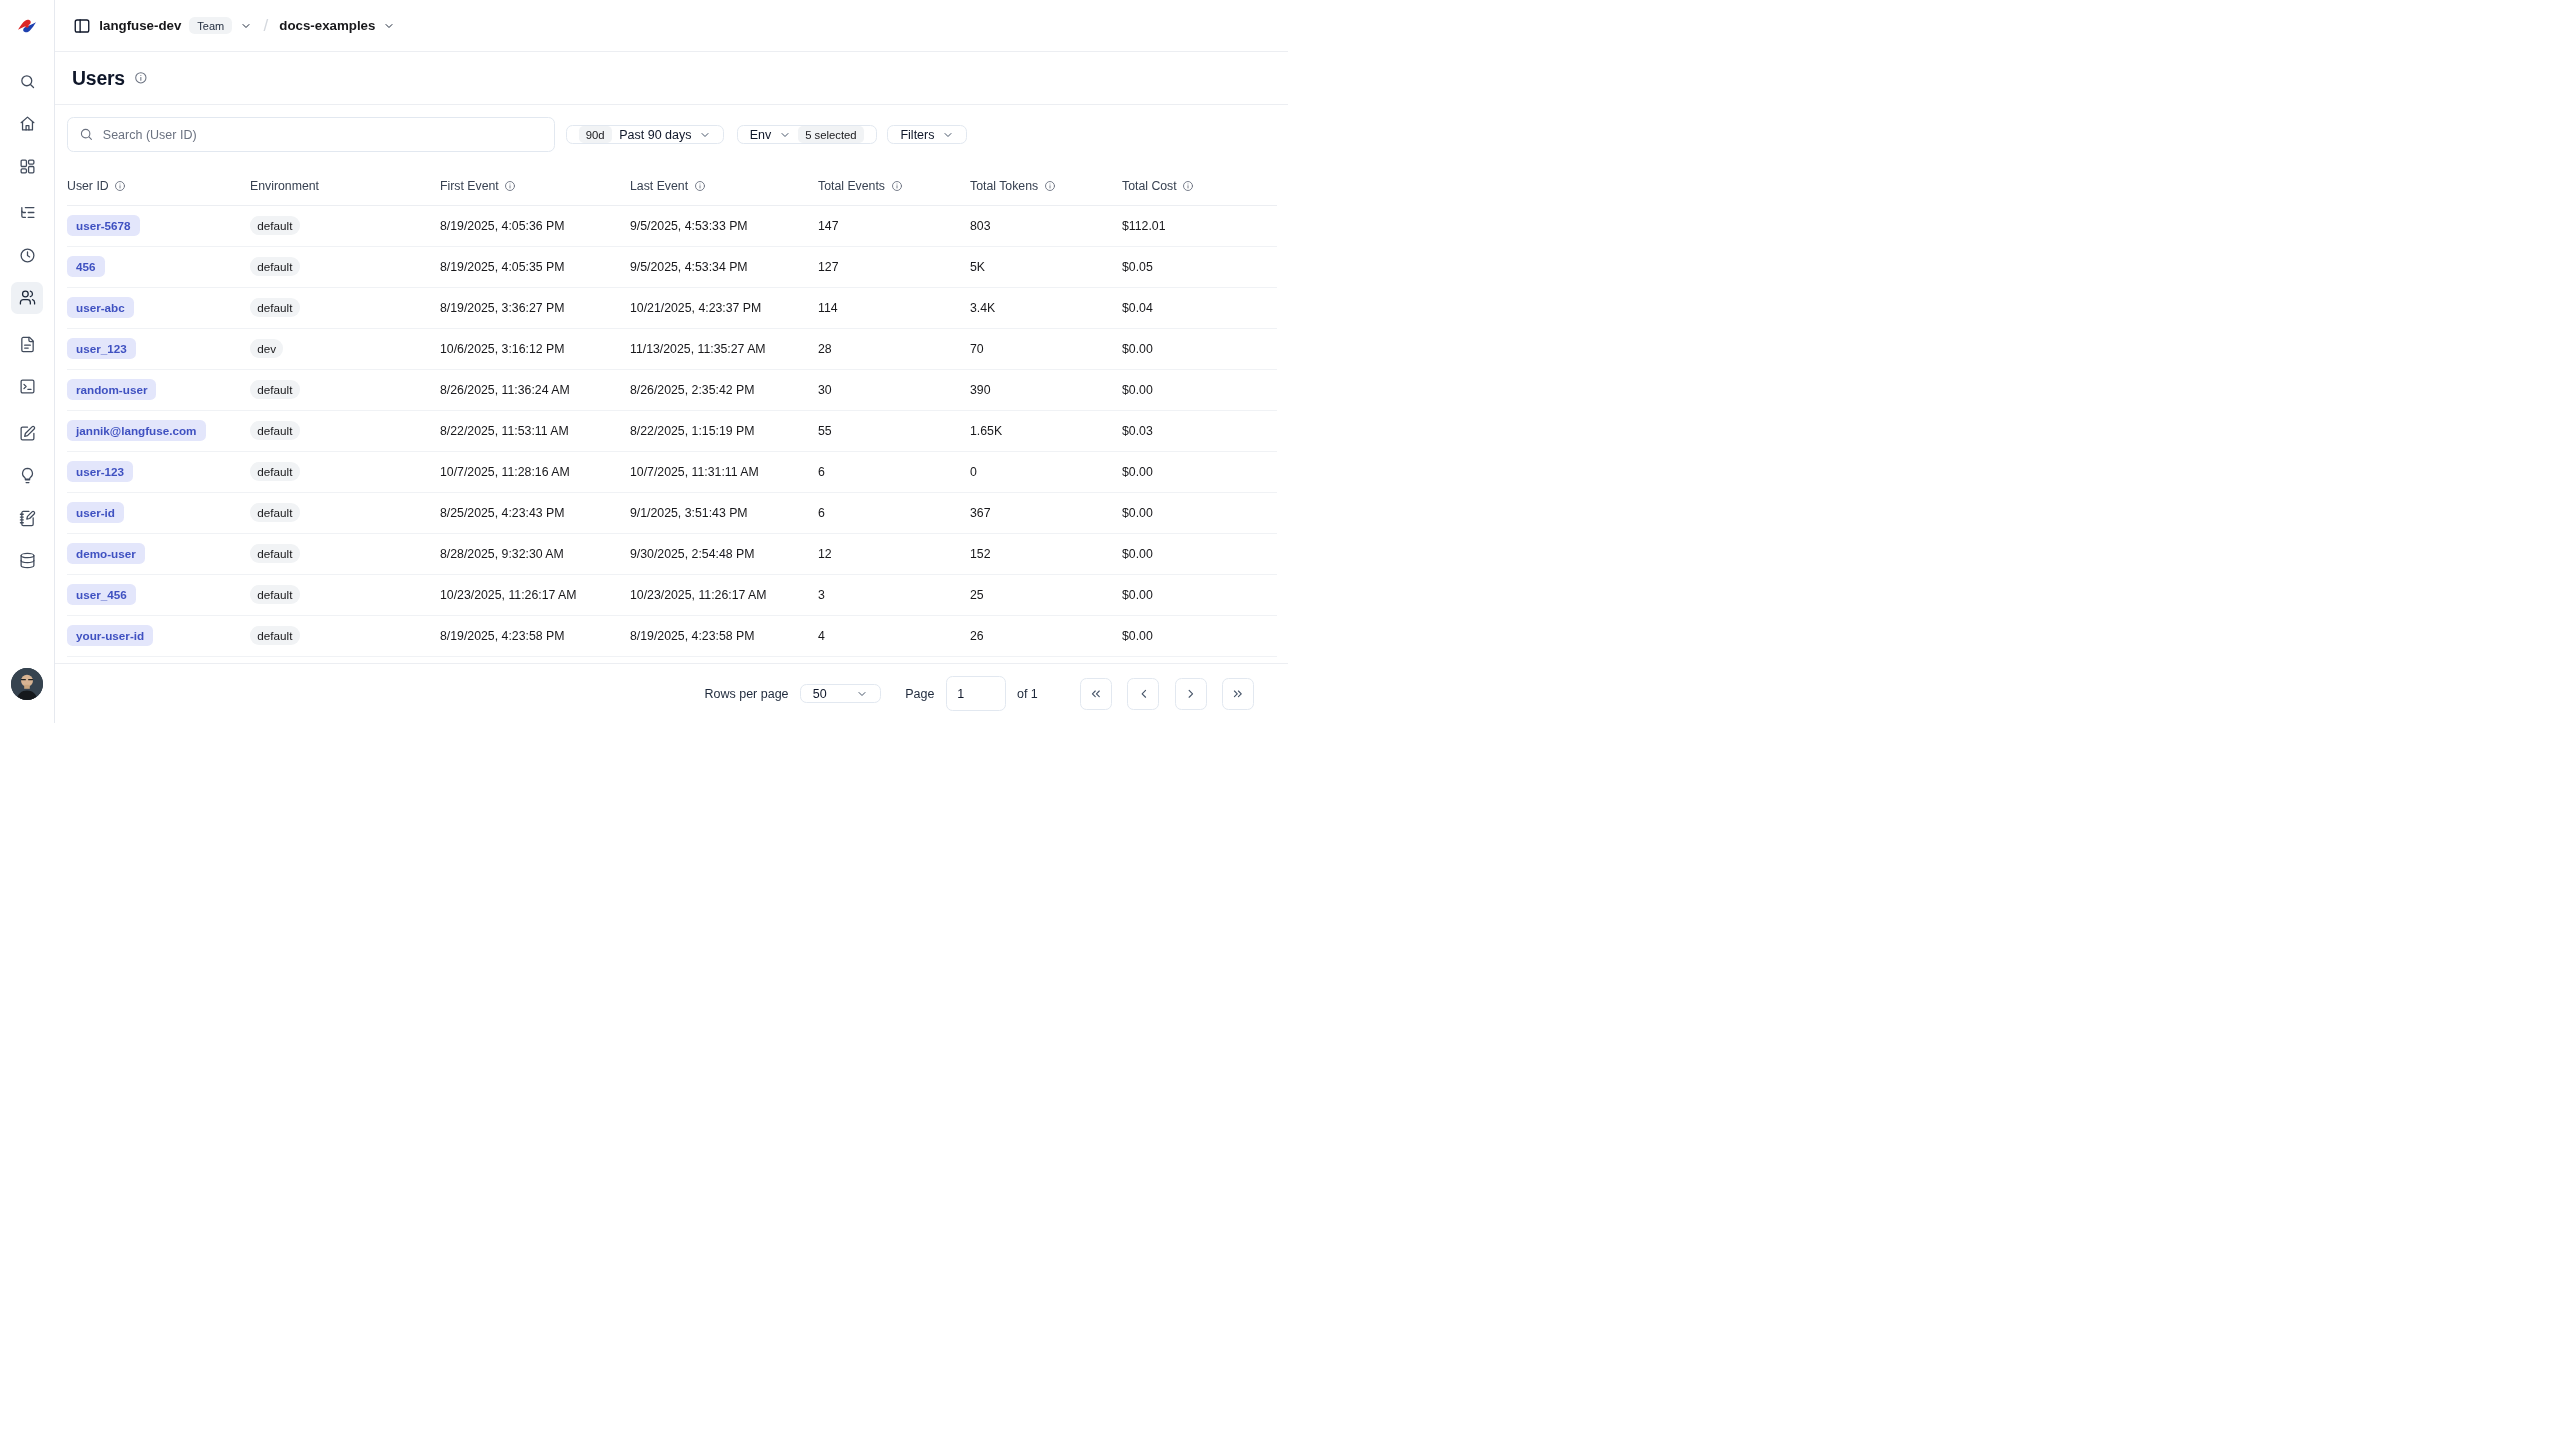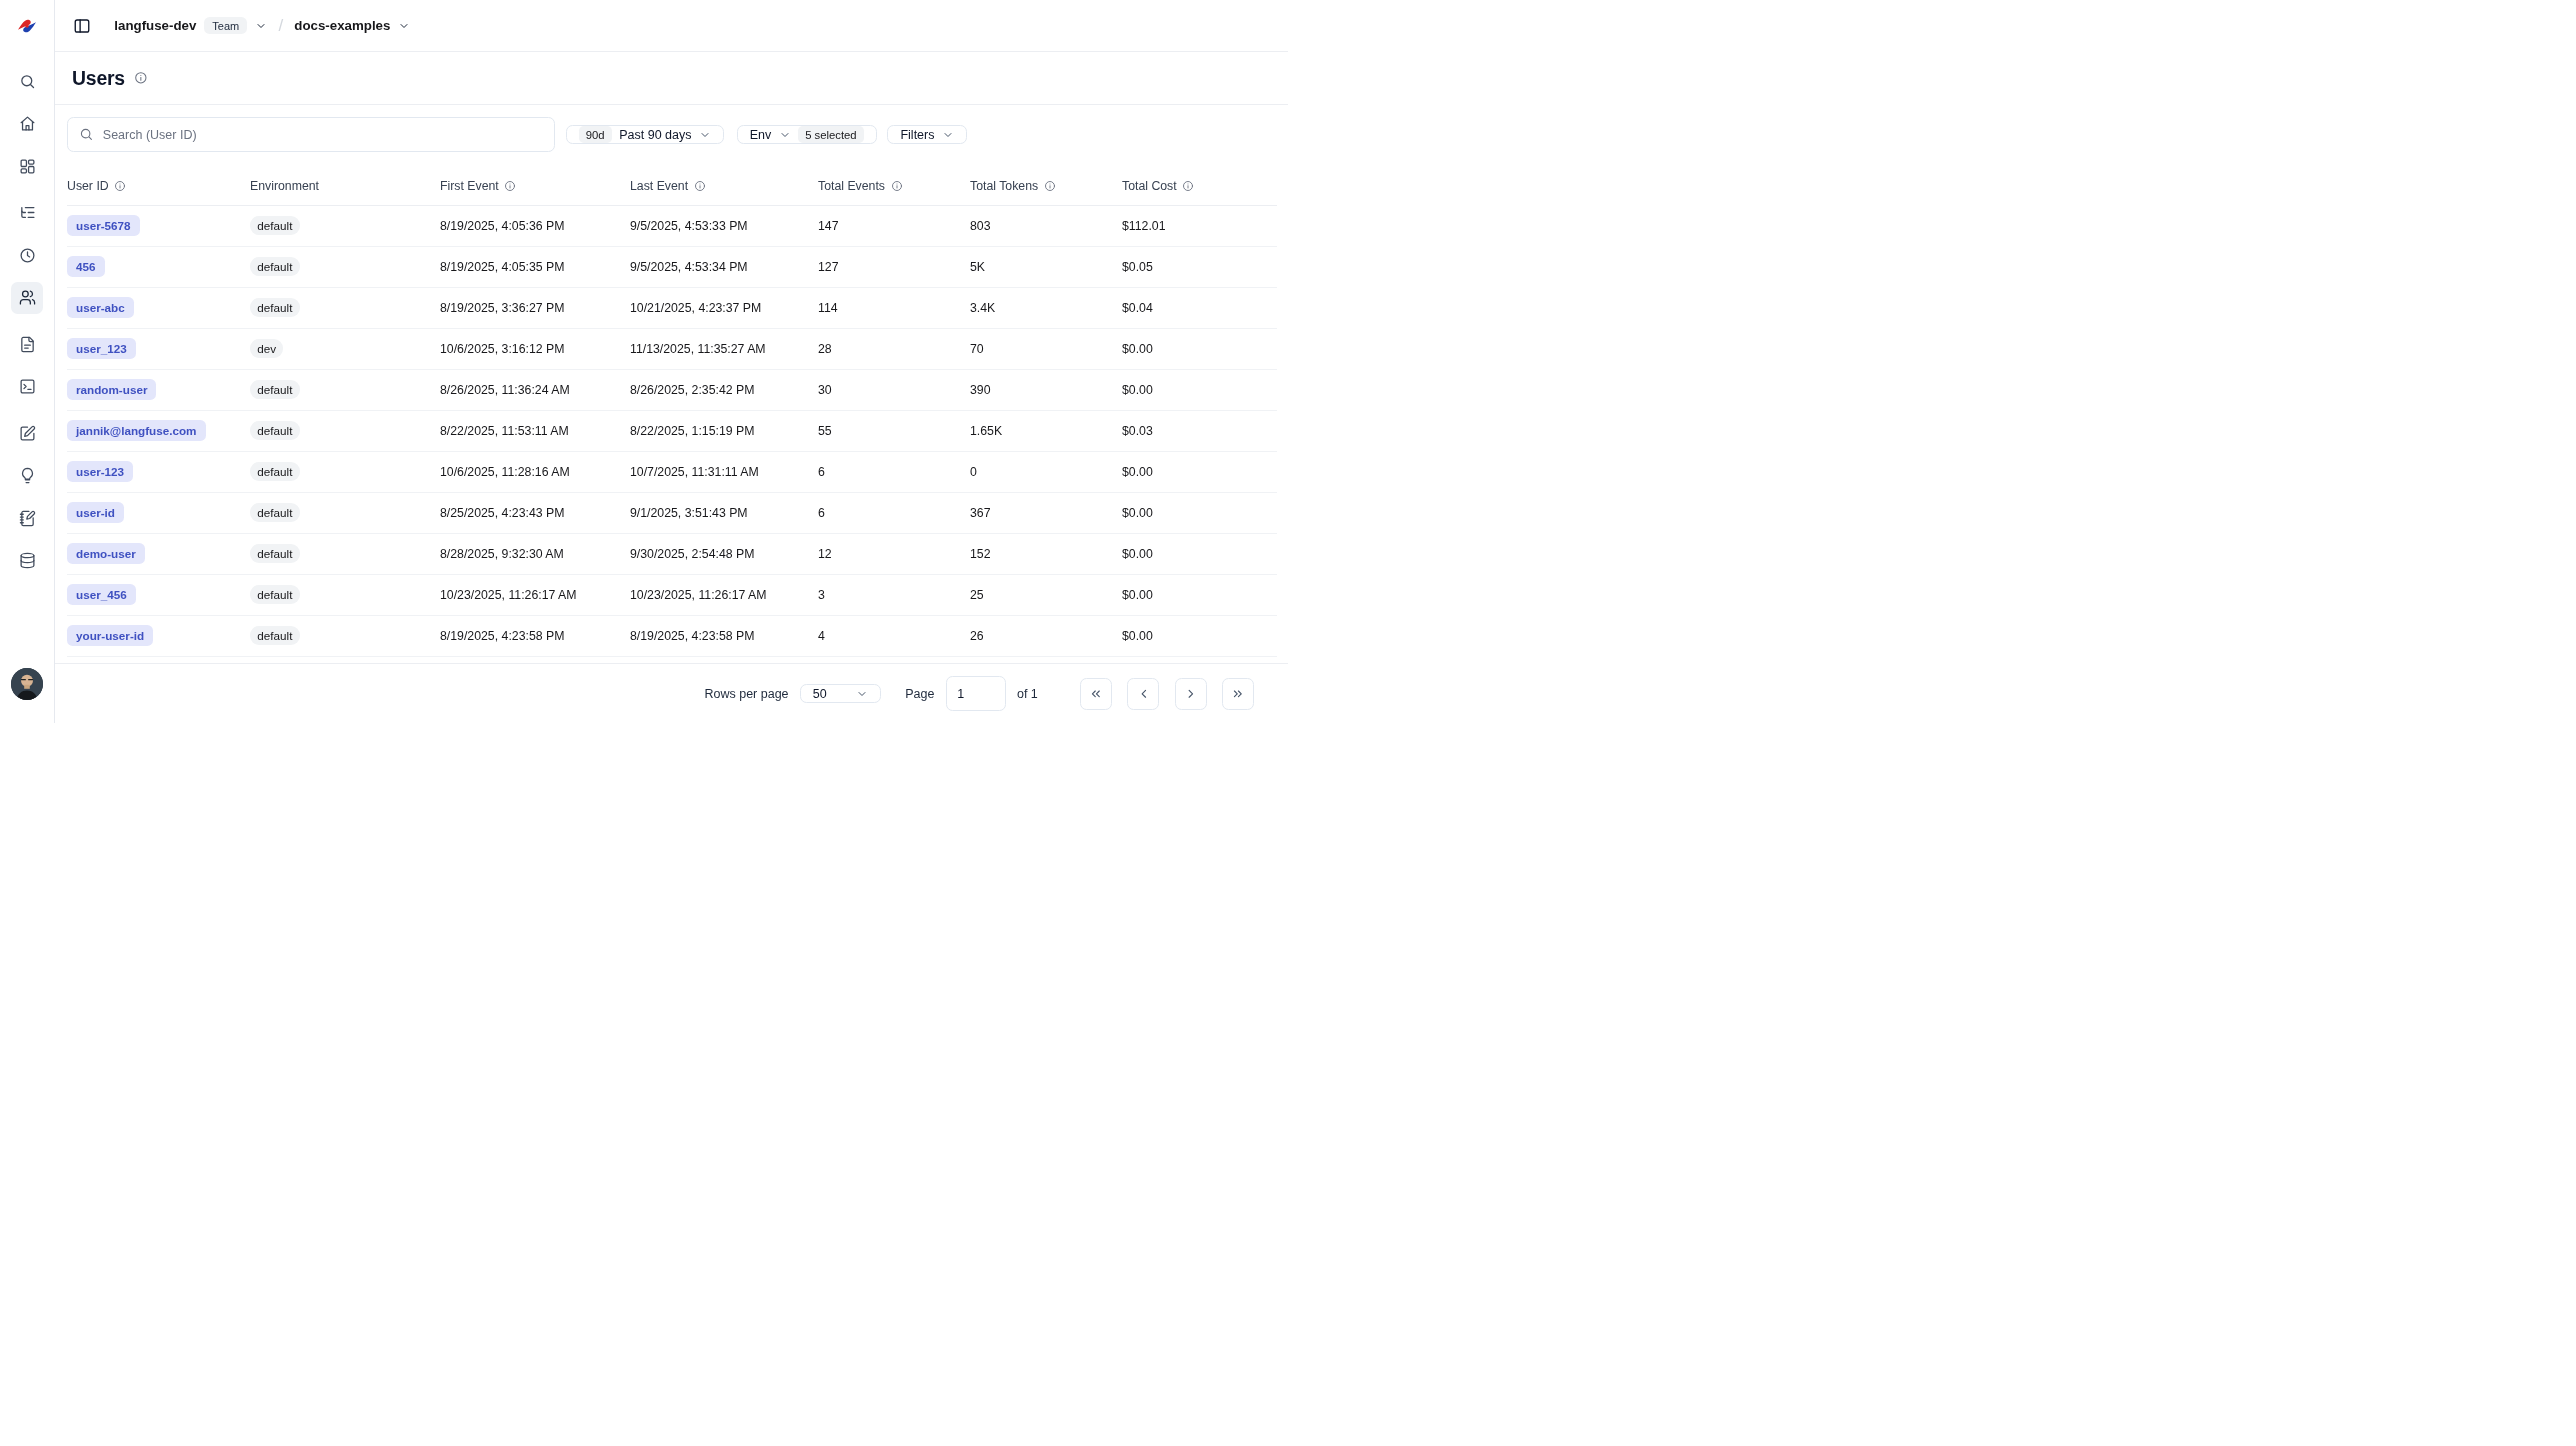"langfuse-dev" .topbar { gap: 17px -> 2px }
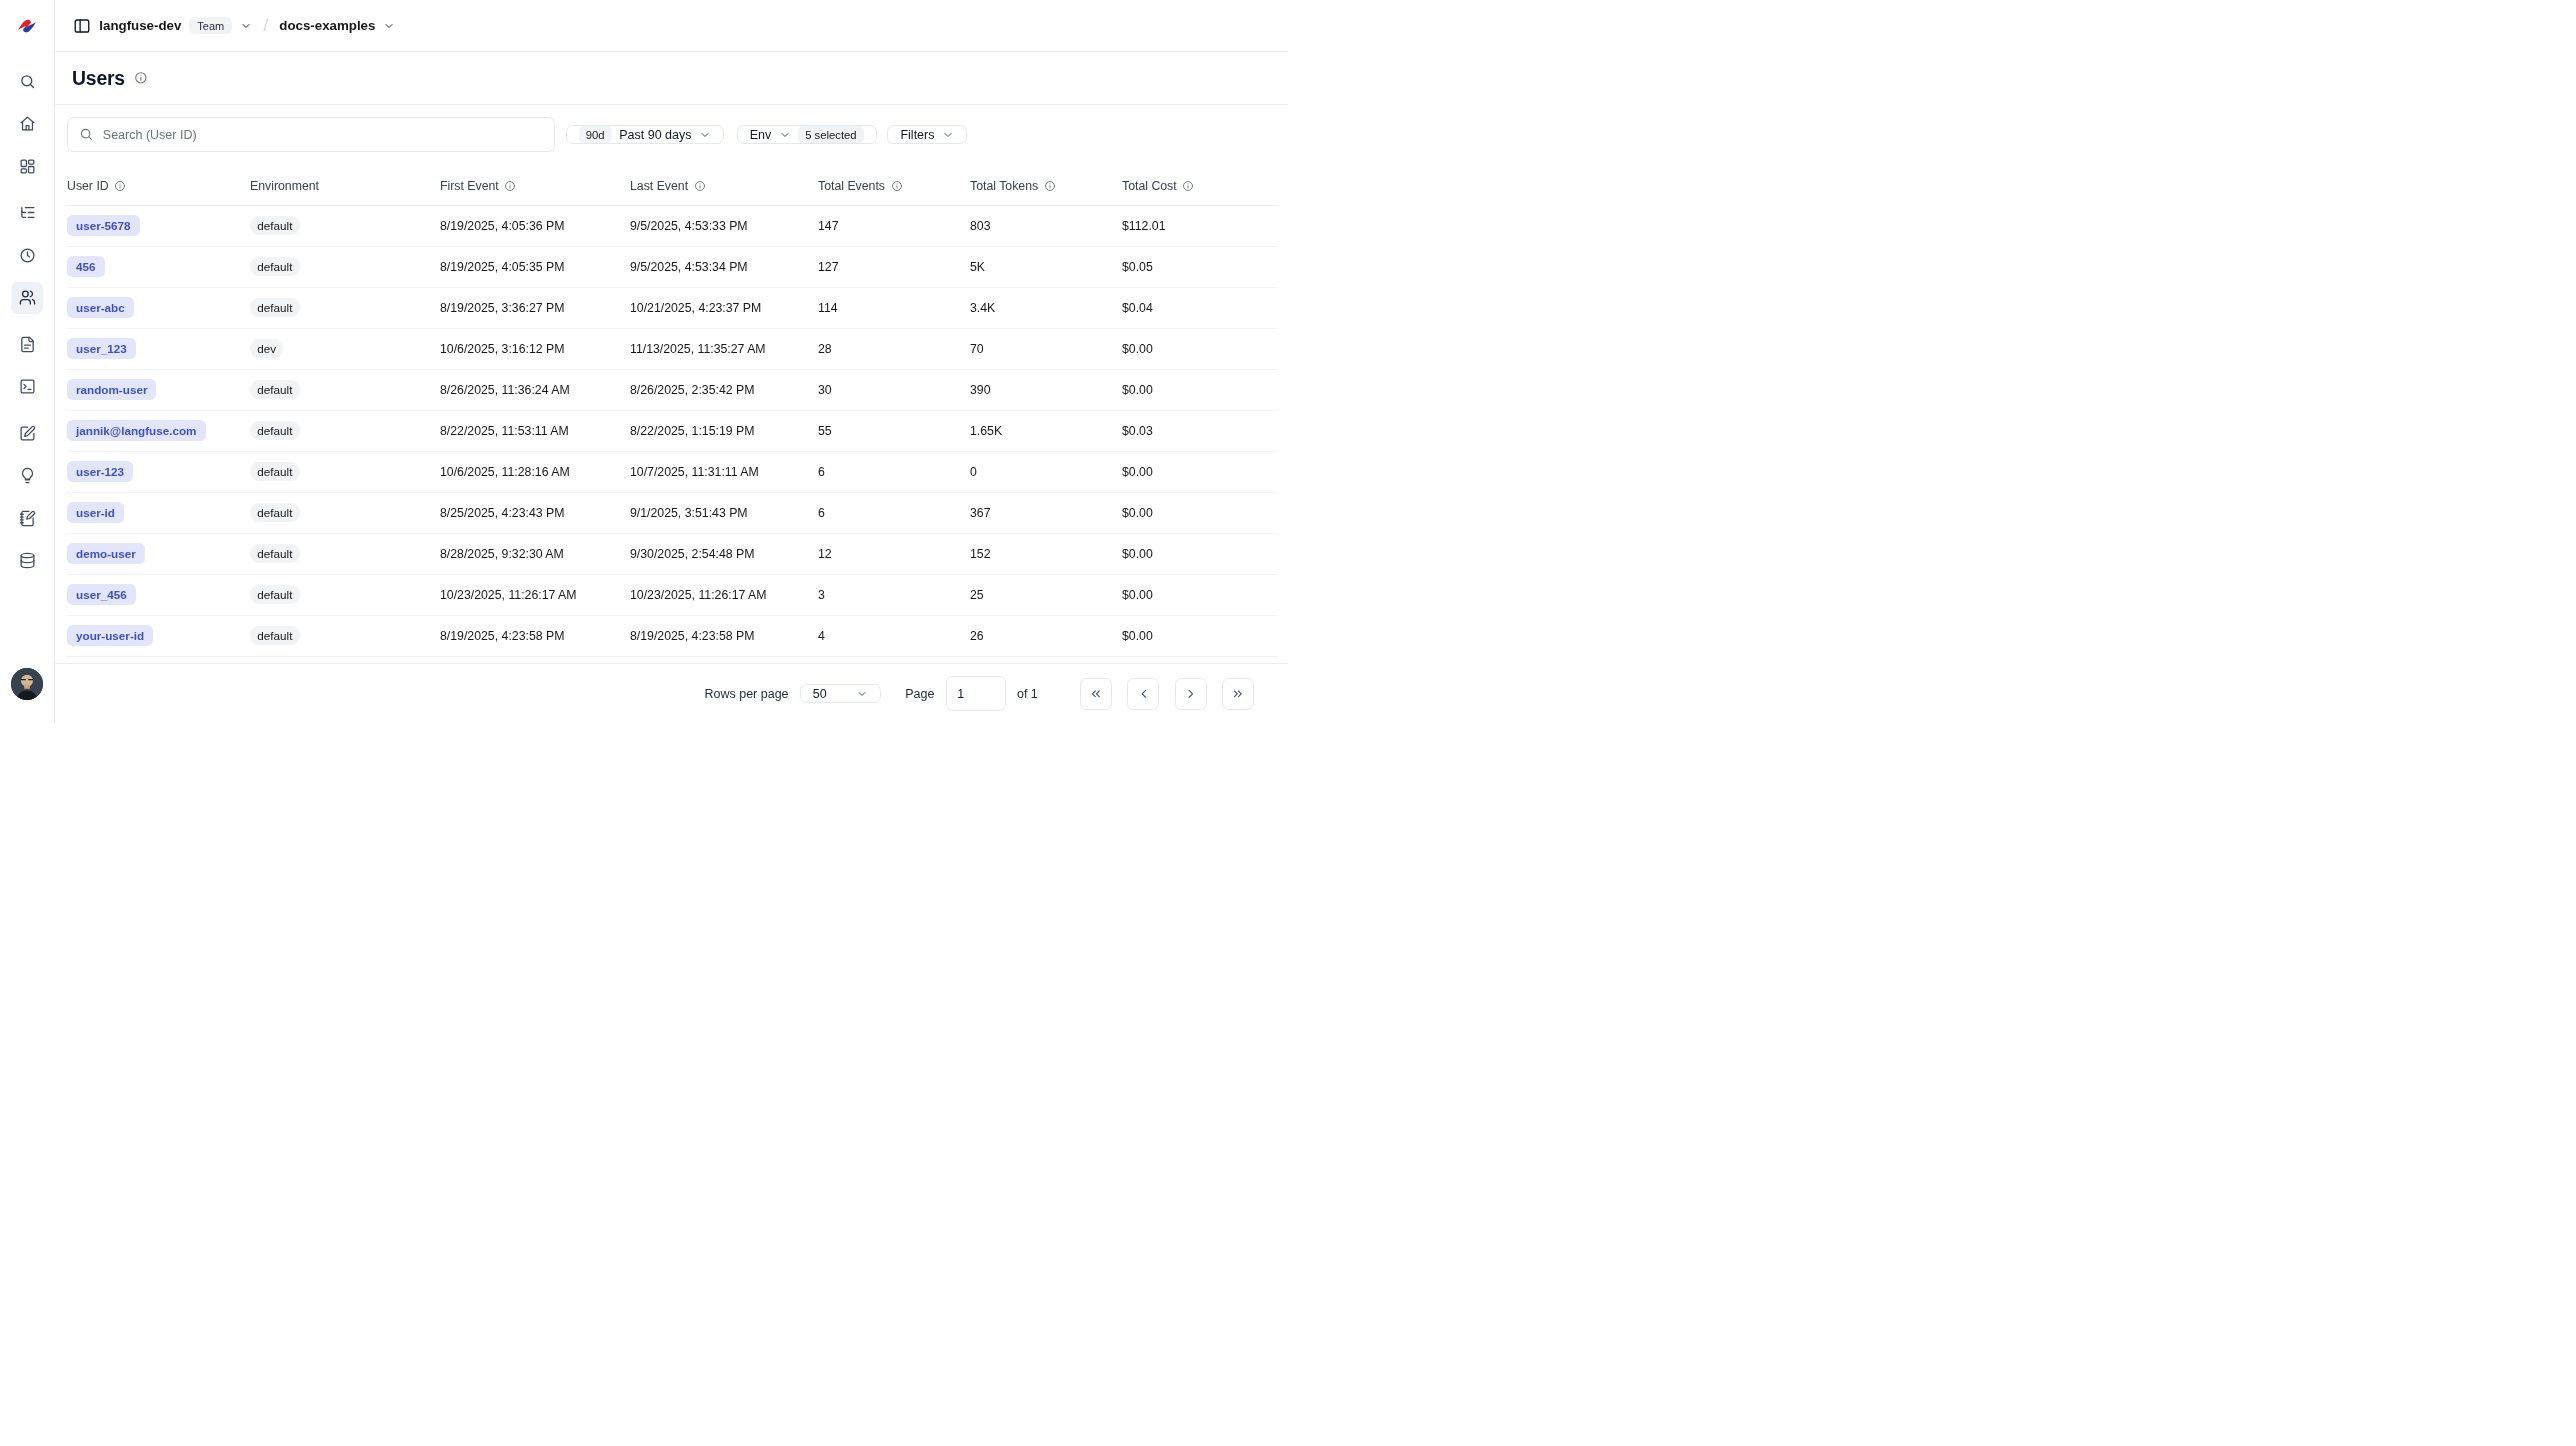"10/6/2025, 11:28:16 AM" td { text: 10/6/2025 -> 10/7/2025 }
